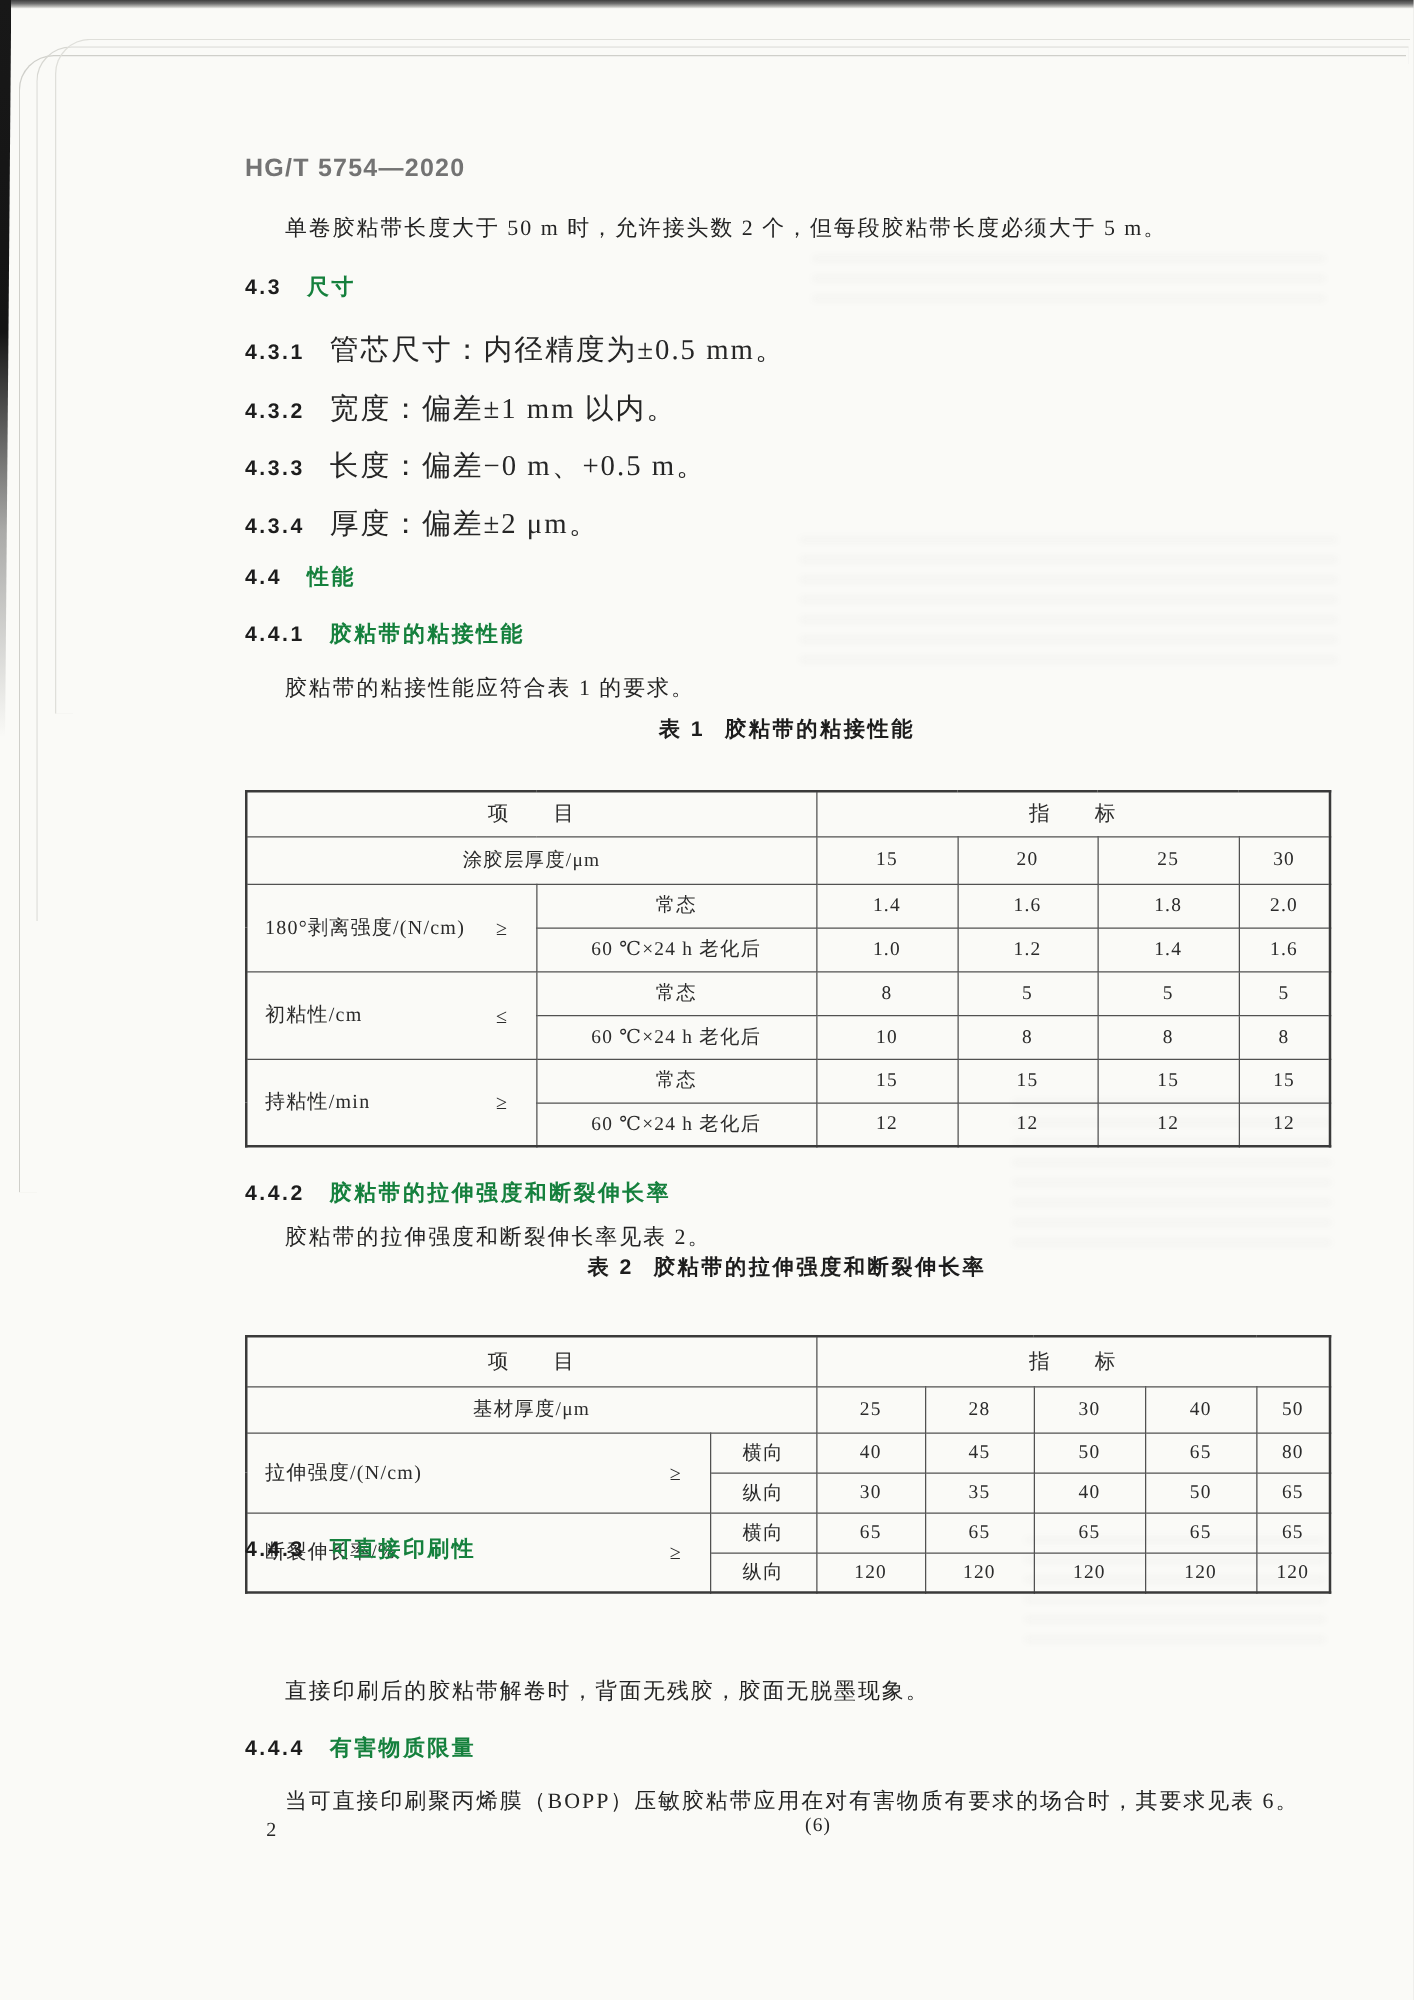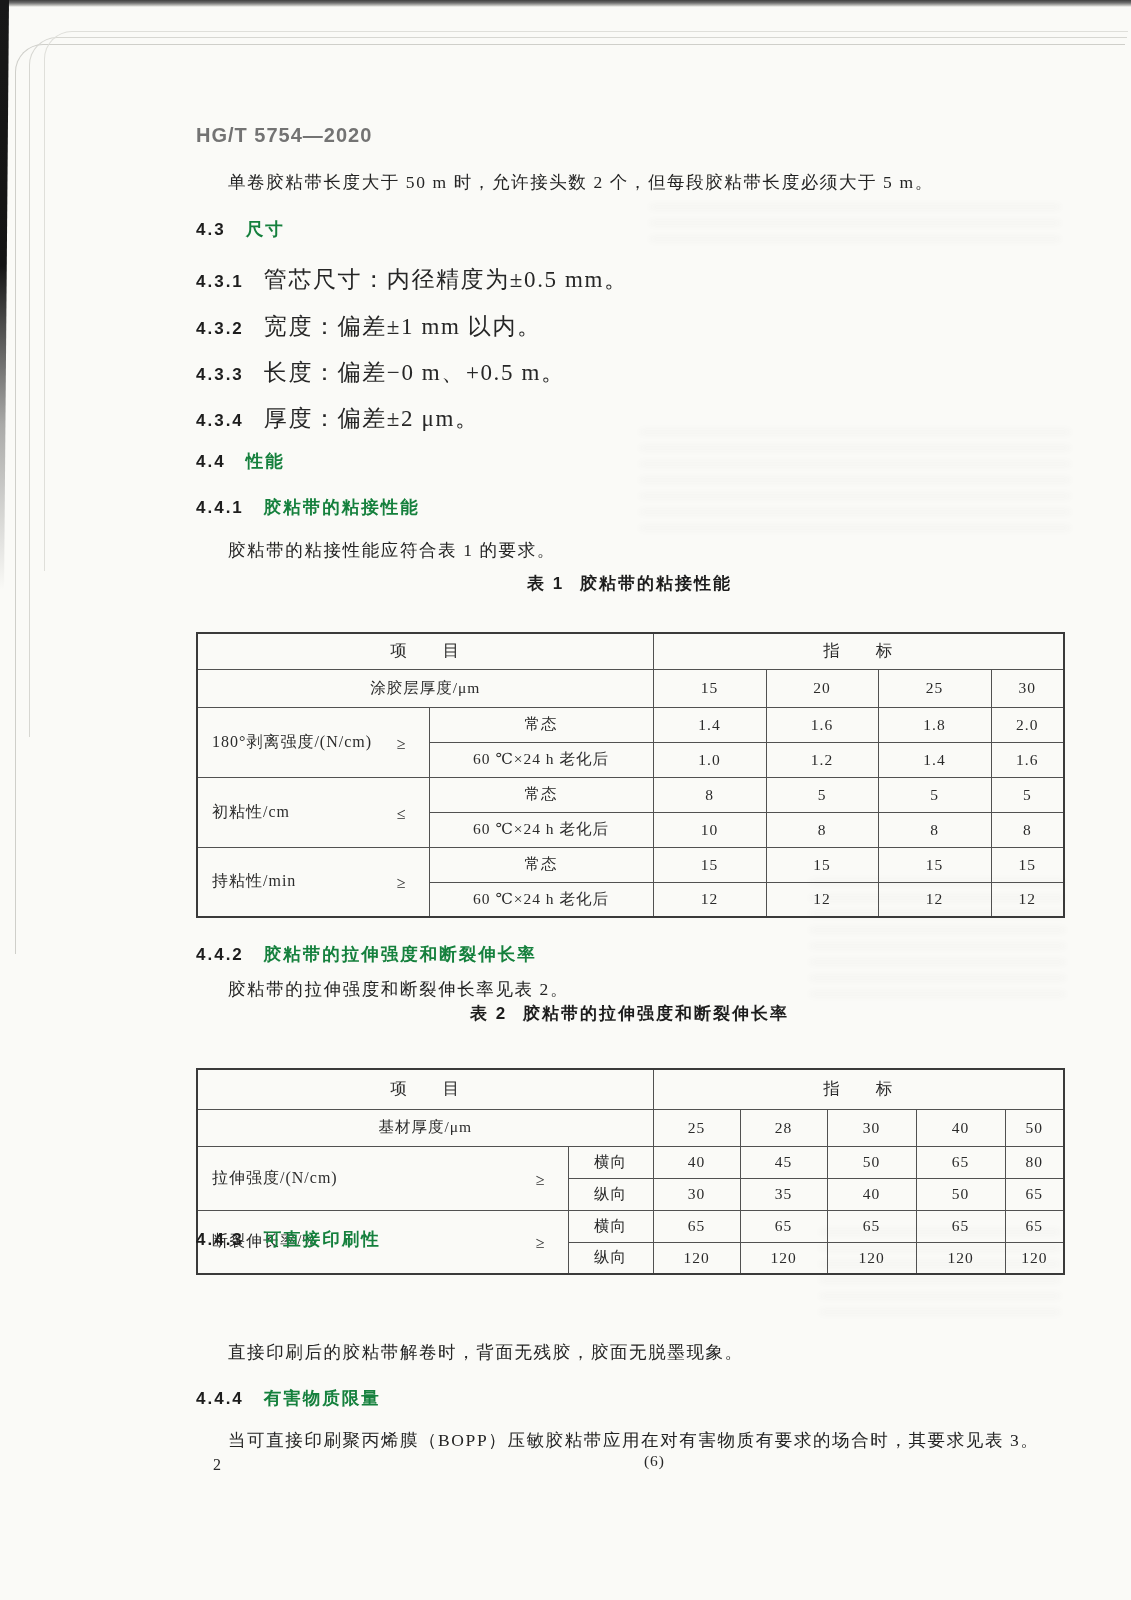"当可直接印刷聚丙烯膜（BOPP）压敏胶粘带应用在对有害物质有要求的场合时，其要求" div.block { text: 3 -> 6 }
